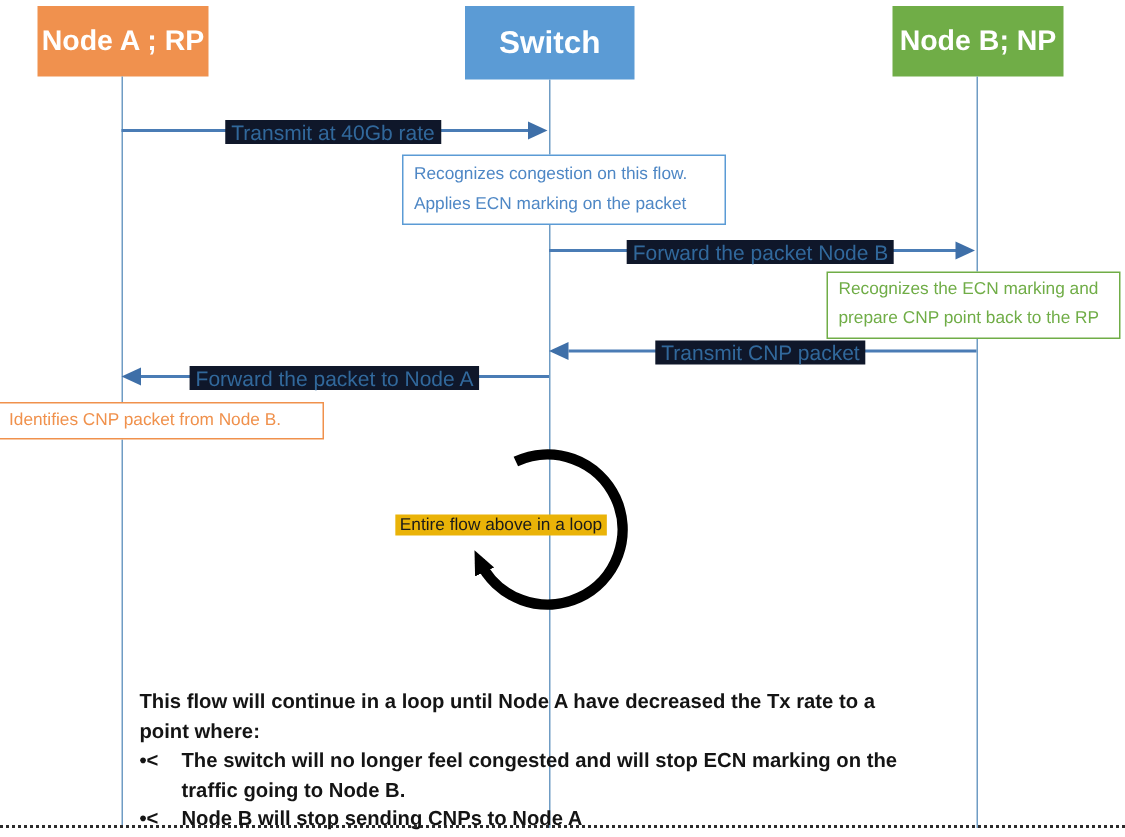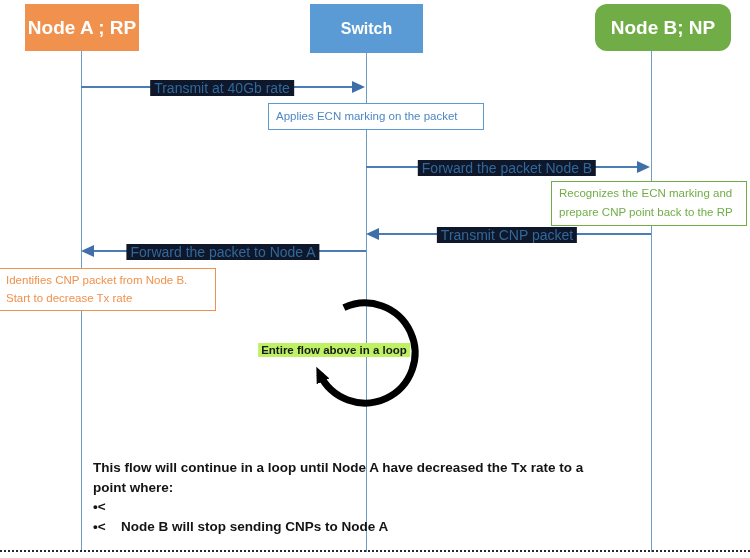"Switch" .actor-switch { font-size: 16px -> 21px }
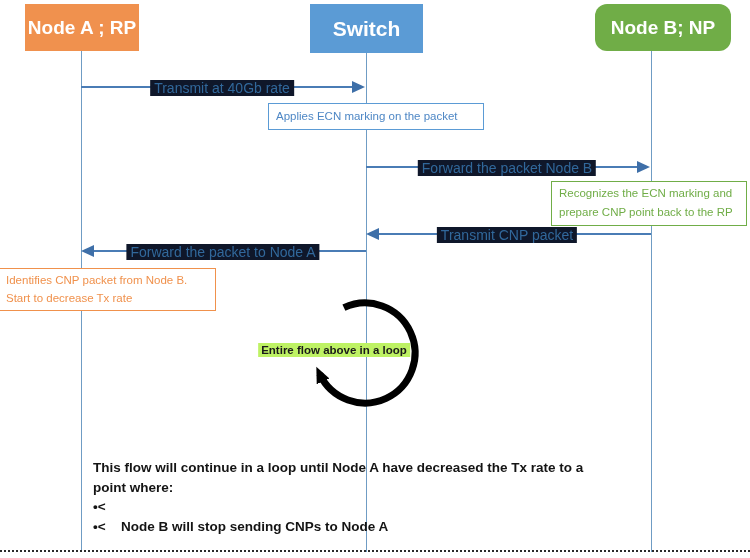"Node B; NP" .actor-b { border-radius: 12px -> none; width: 136px -> 114px }
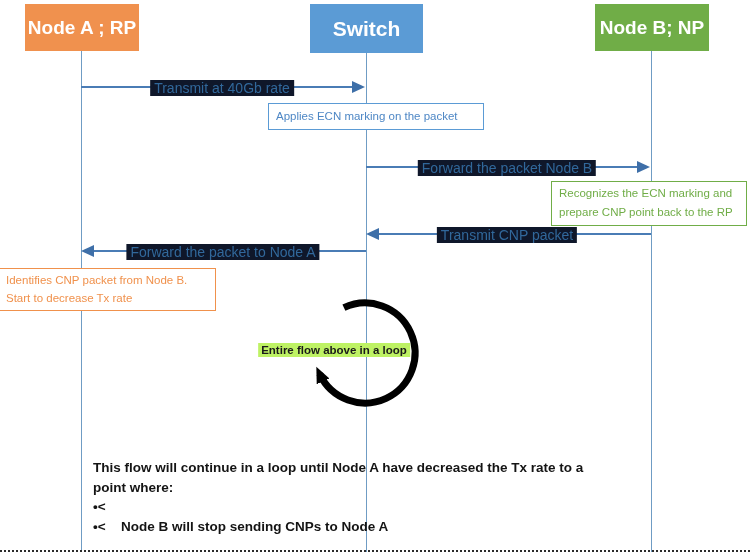"Recognizes congestion on this flow." div { html: none -> <div>Recognizes congestion on this flow.</div> }
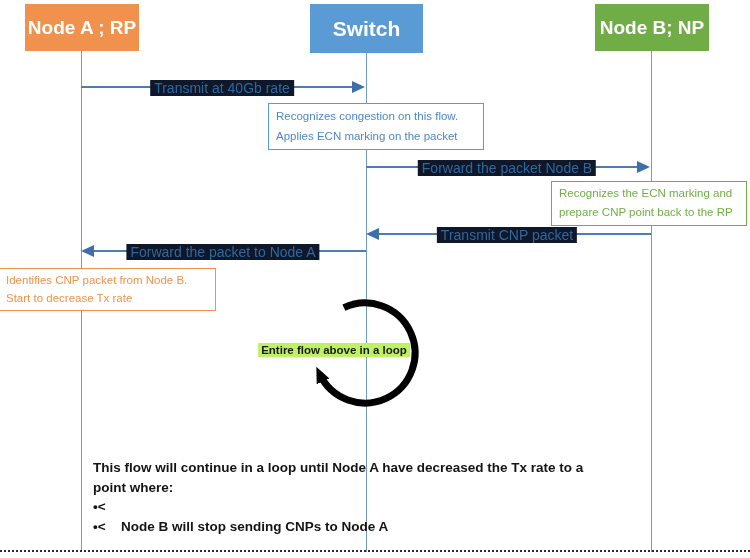"Start to decrease Tx rate" div { html: <div>Start to decrease Tx rate</div> -> none }
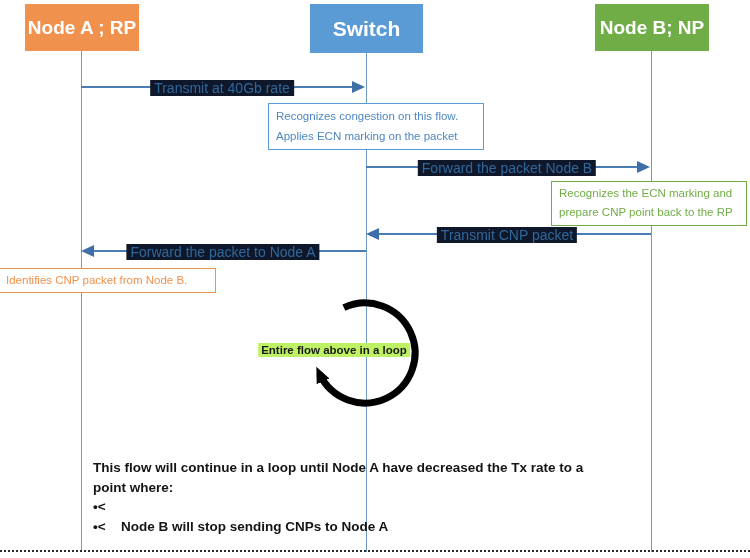"Entire flow above in a" .loop-label { background: #bef264 -> #eab308; font-weight: bold -> normal }
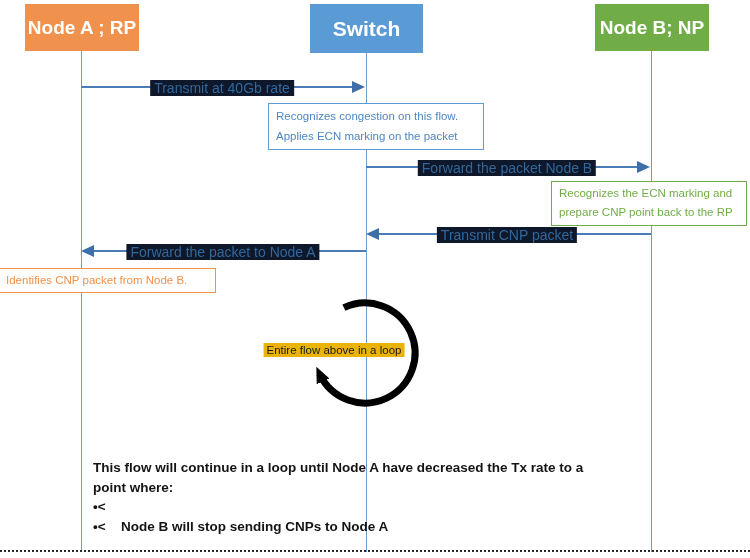"The switch will no longer" div { html: none -> <div> <div>The switch will no longer feel congested and will stop ECN marking on the</div> <div>traffic going to Node B.</div> </div> }
